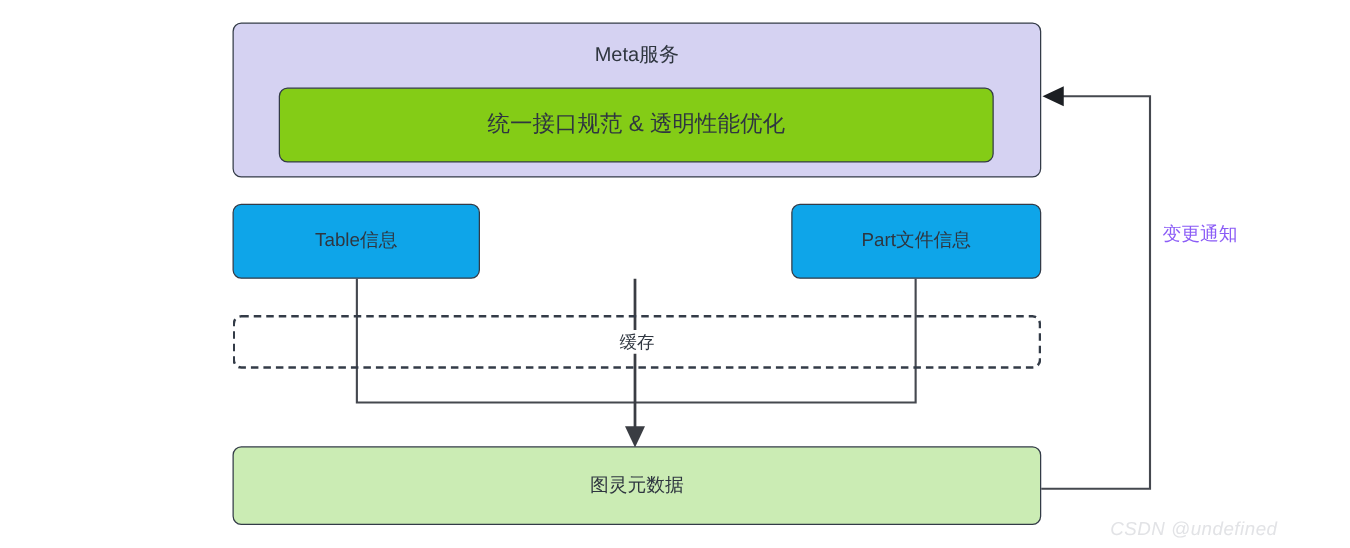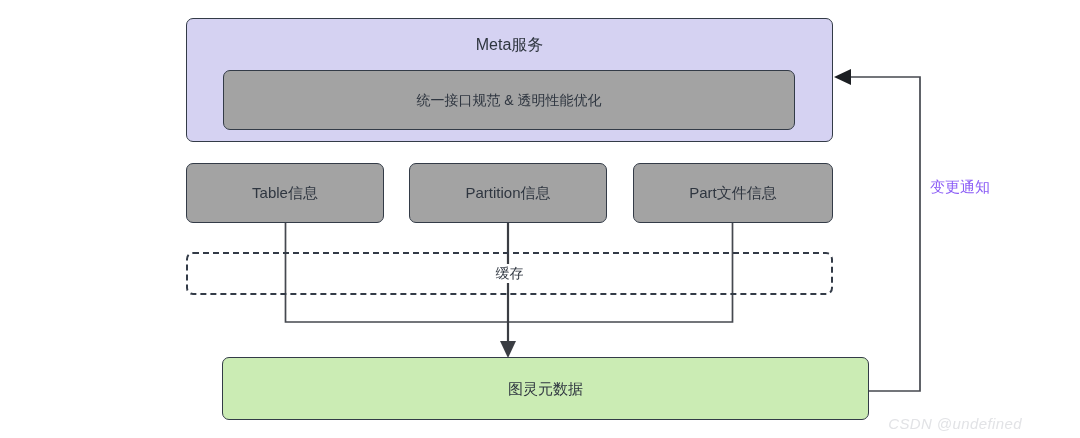"统一接口规范 & 透明性能优化" #unified-interface { background: #a3a3a3 -> #84cc16; font-size: 14px -> 18px }
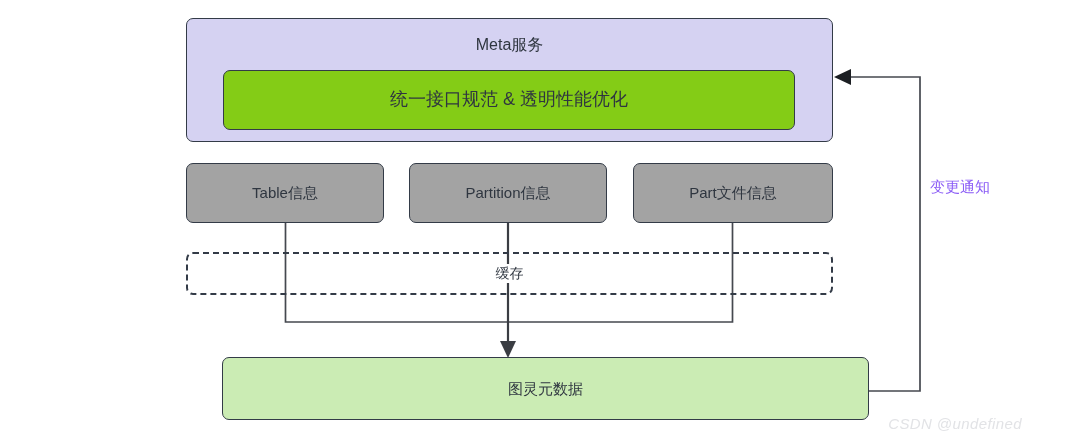"Table信息" .info-box { background: #a3a3a3 -> #0ea5e9 }
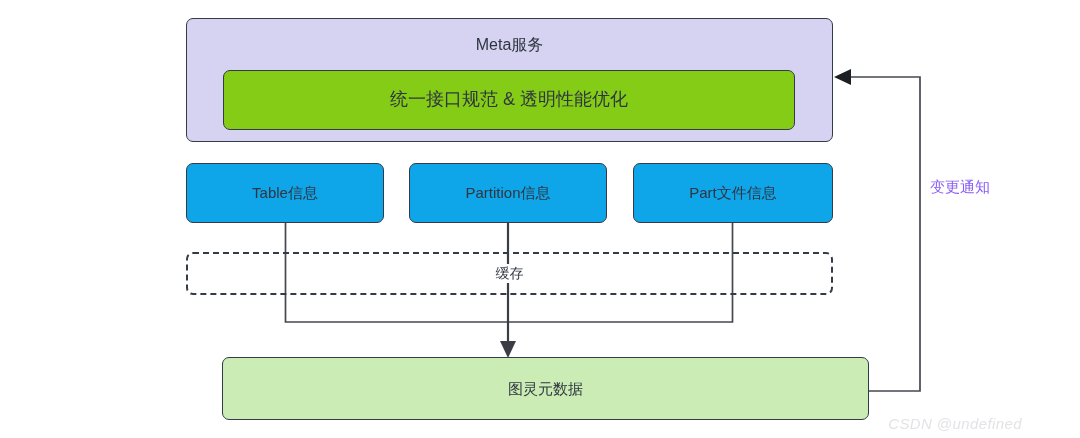"Partition信息" div.node { html: <div> <span>Partition信息</span> </div> -> none }
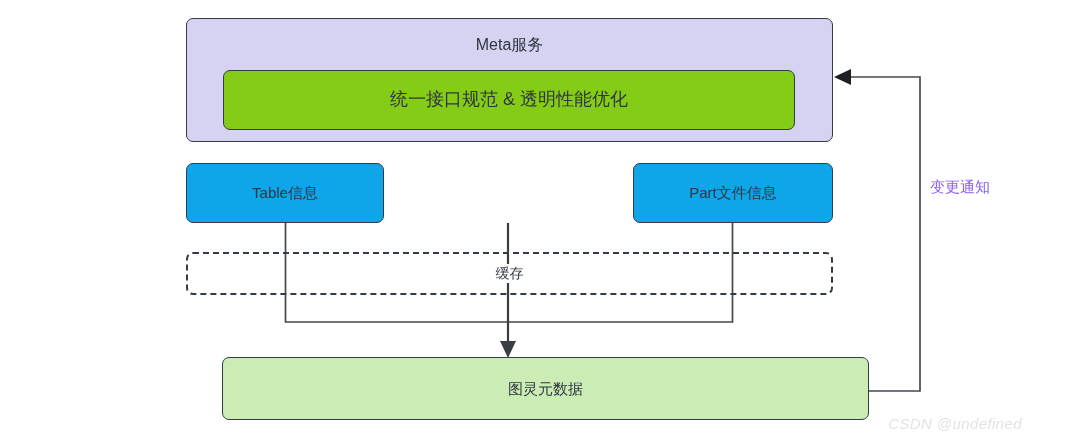"图灵元数据" #data-store { margin-left: 36px -> none }
